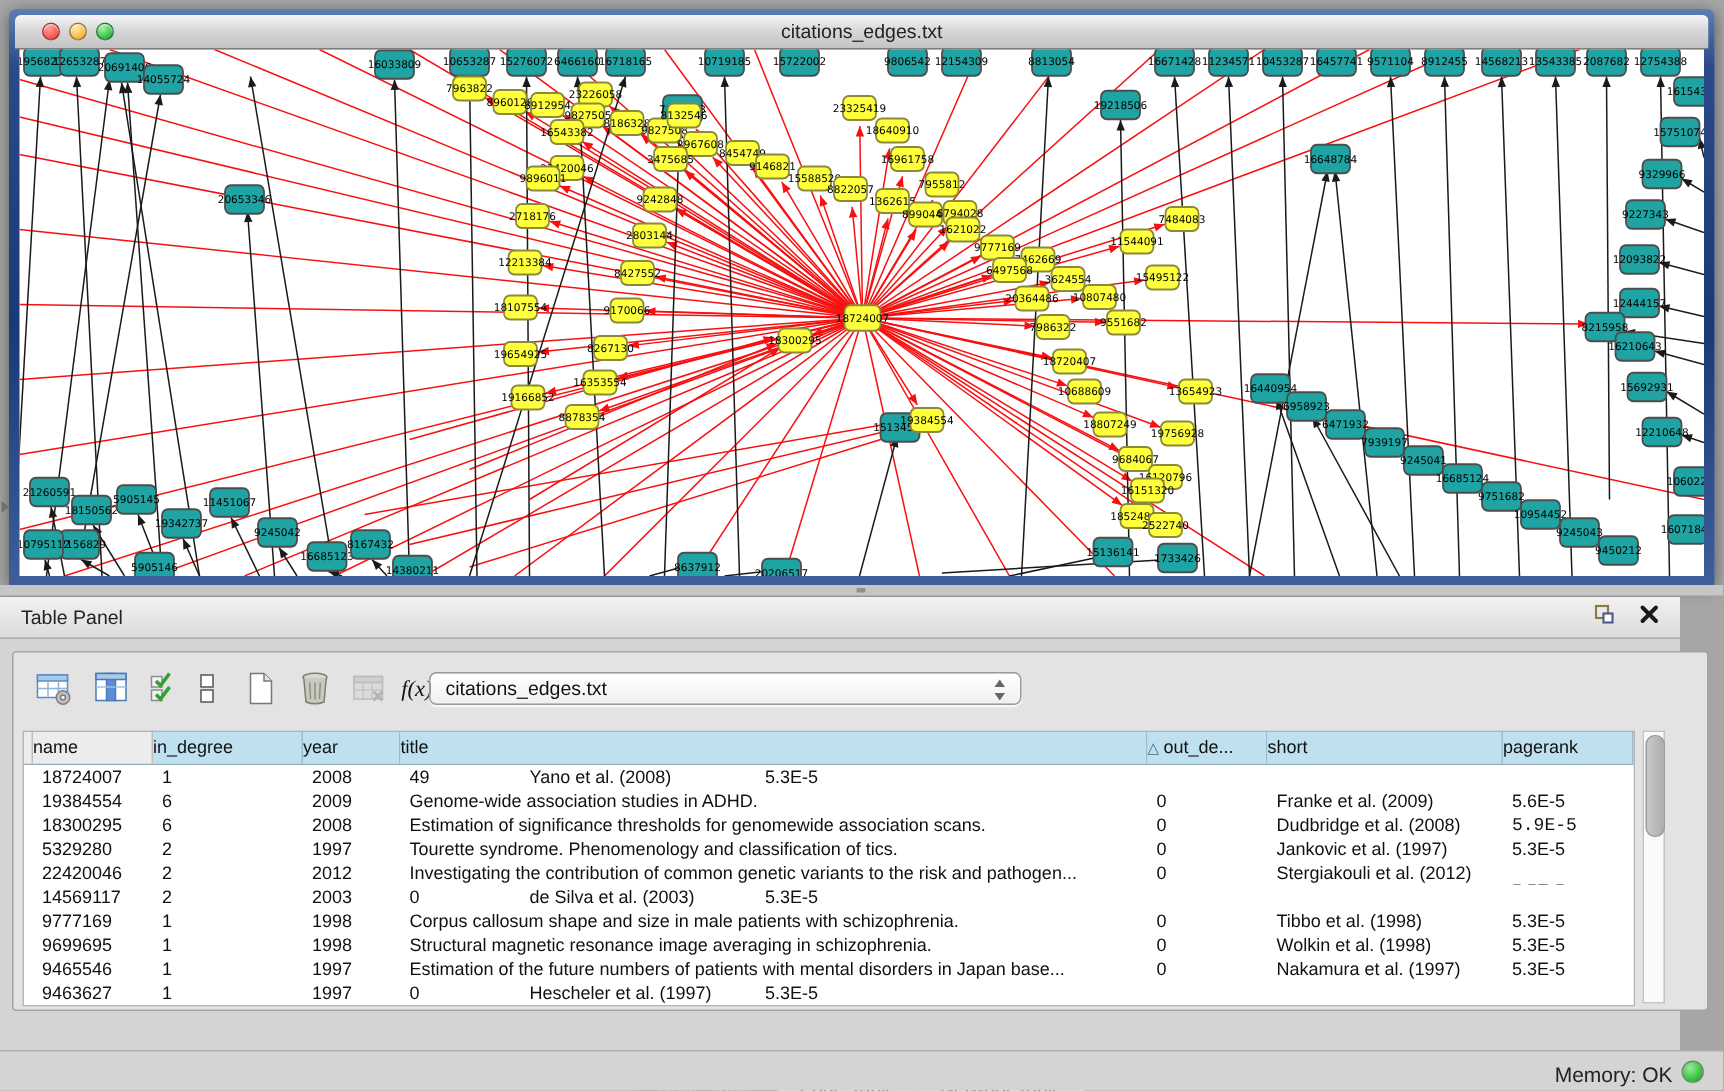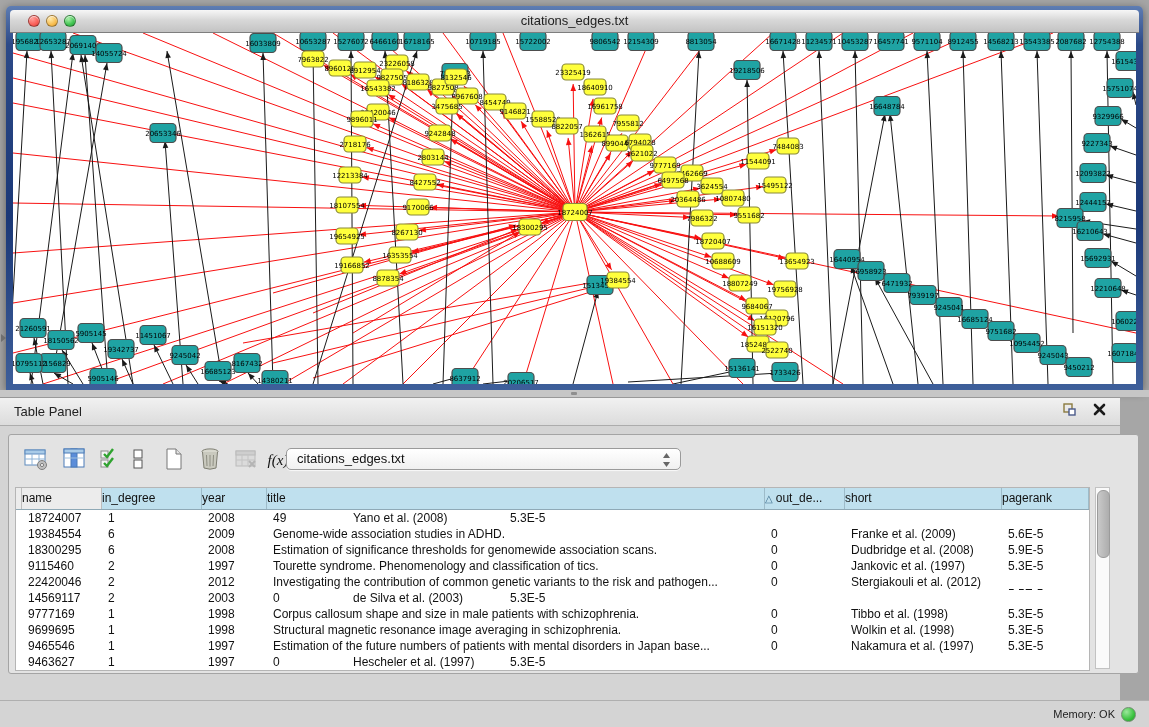"5.9E-5" div.tcell { font-family: none -> Liberation Mono, monospace }
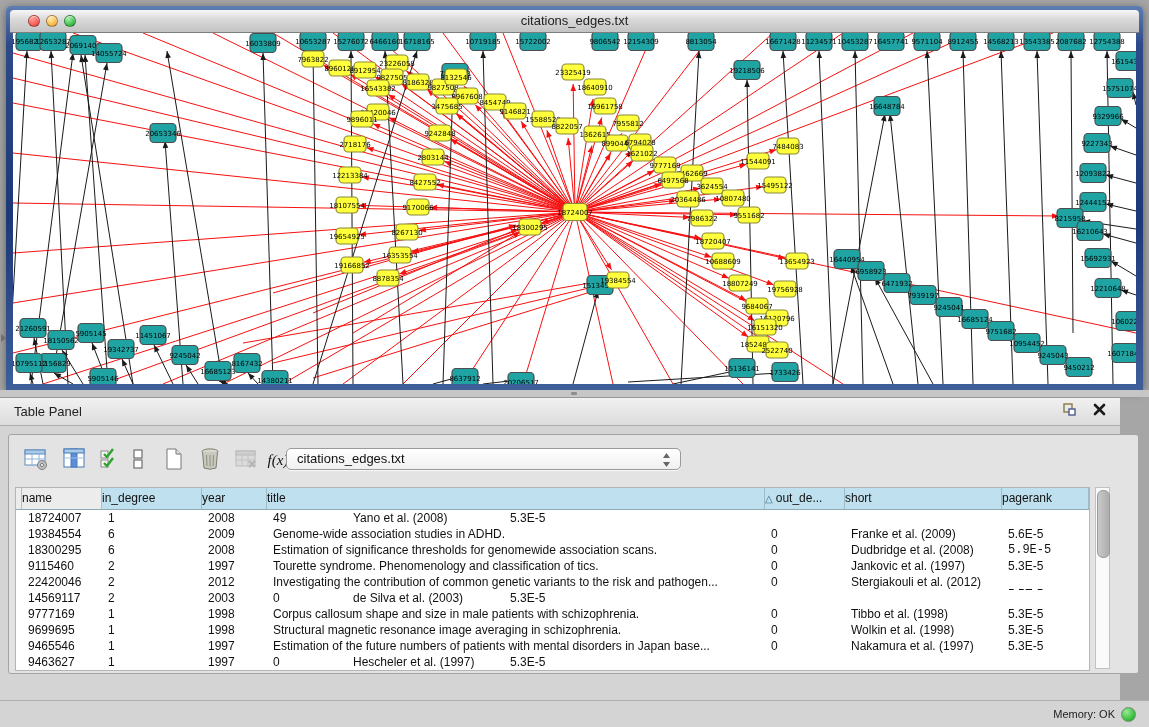"9115460" div.tcell { text: 9115460 -> 5329280 }
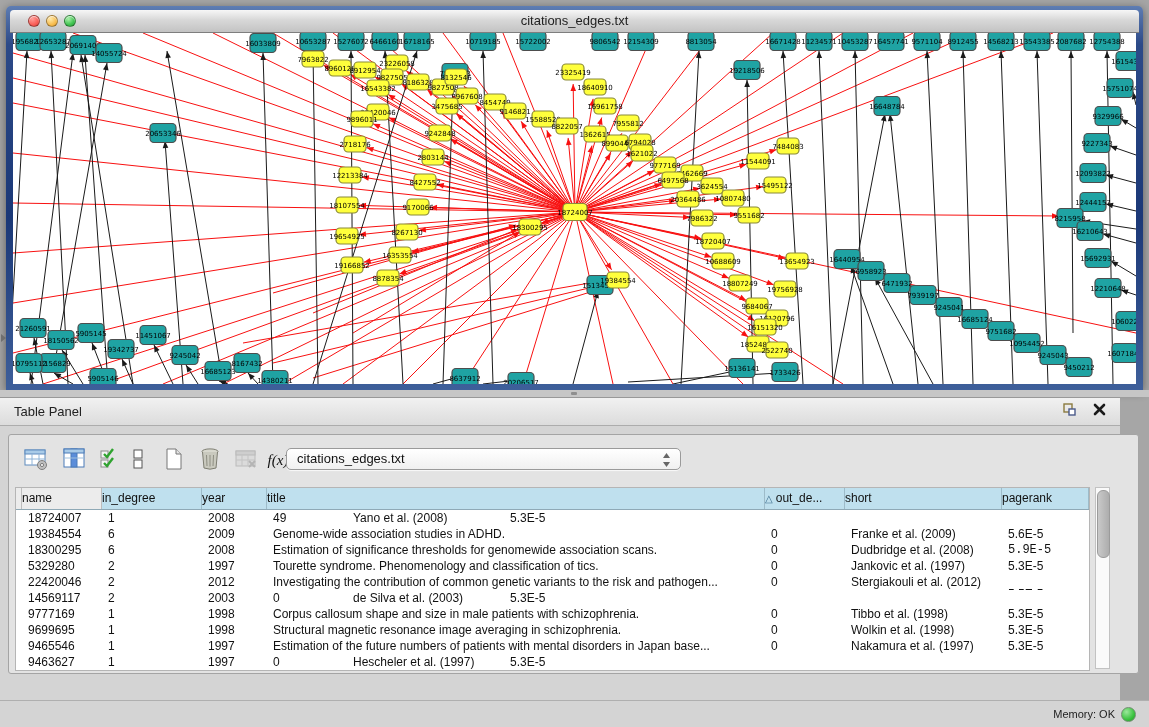"Memory: OK" .mem { font-size: 11px -> 14px }
